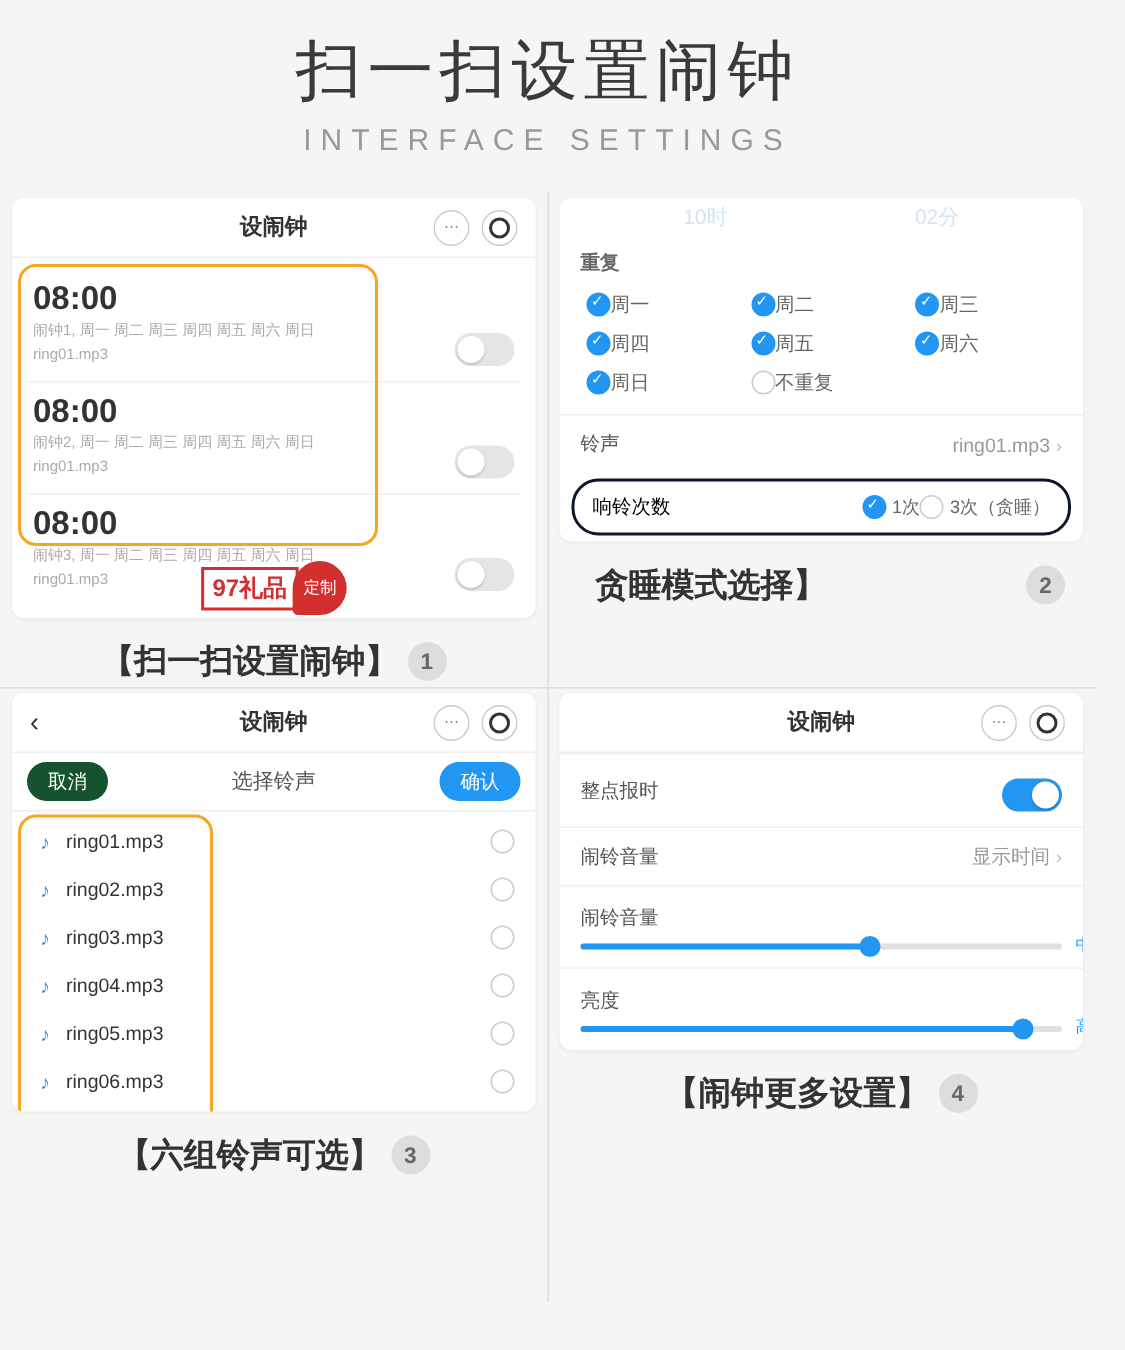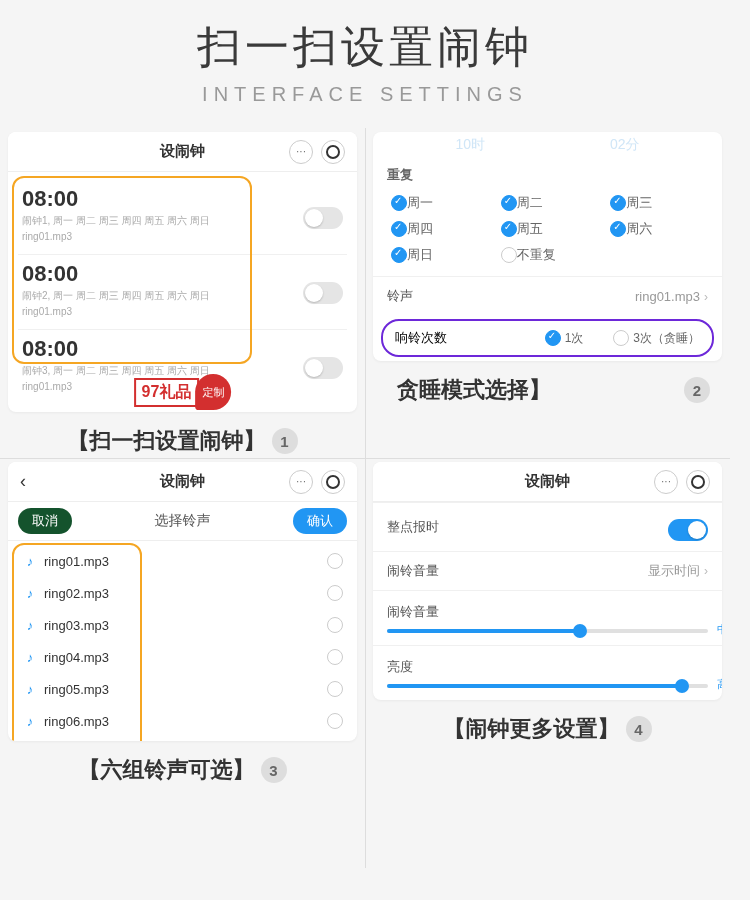"08:00" .alarm-item { align-items: center -> flex-end }
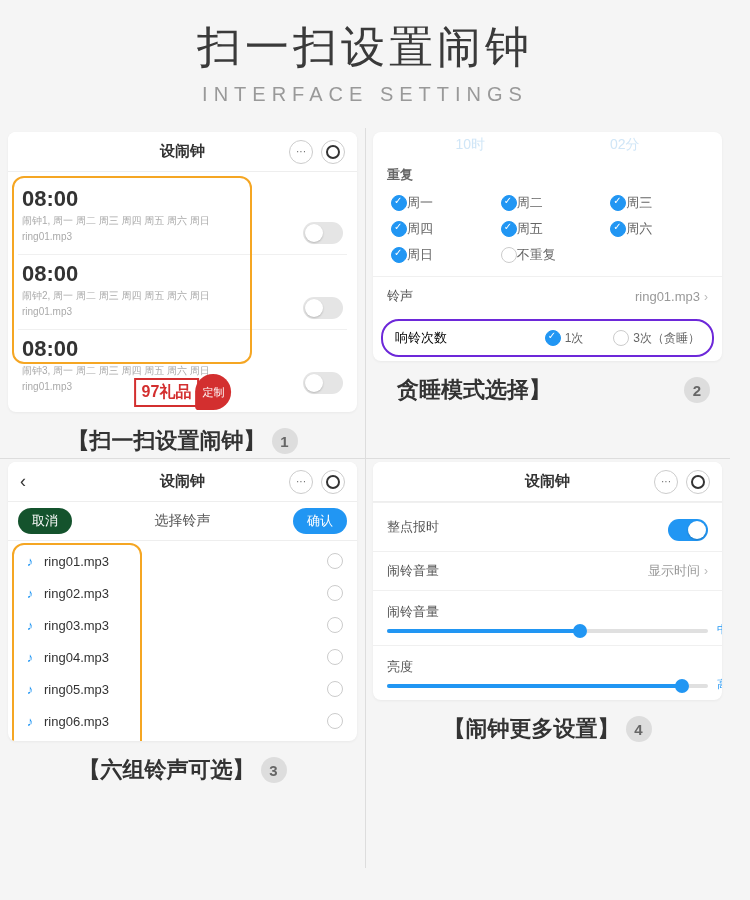"响铃次数" .ring-row-hl { border: 2px solid #6d28d9 -> 2px solid #0f172a }
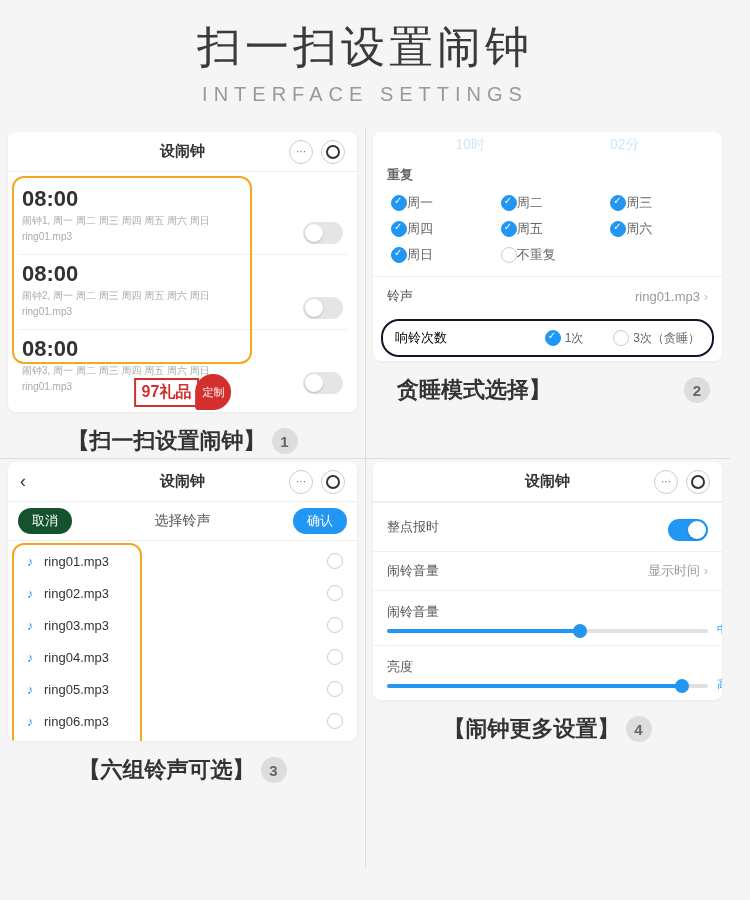"1次" .ring-opts { gap: 30px -> 0 }
